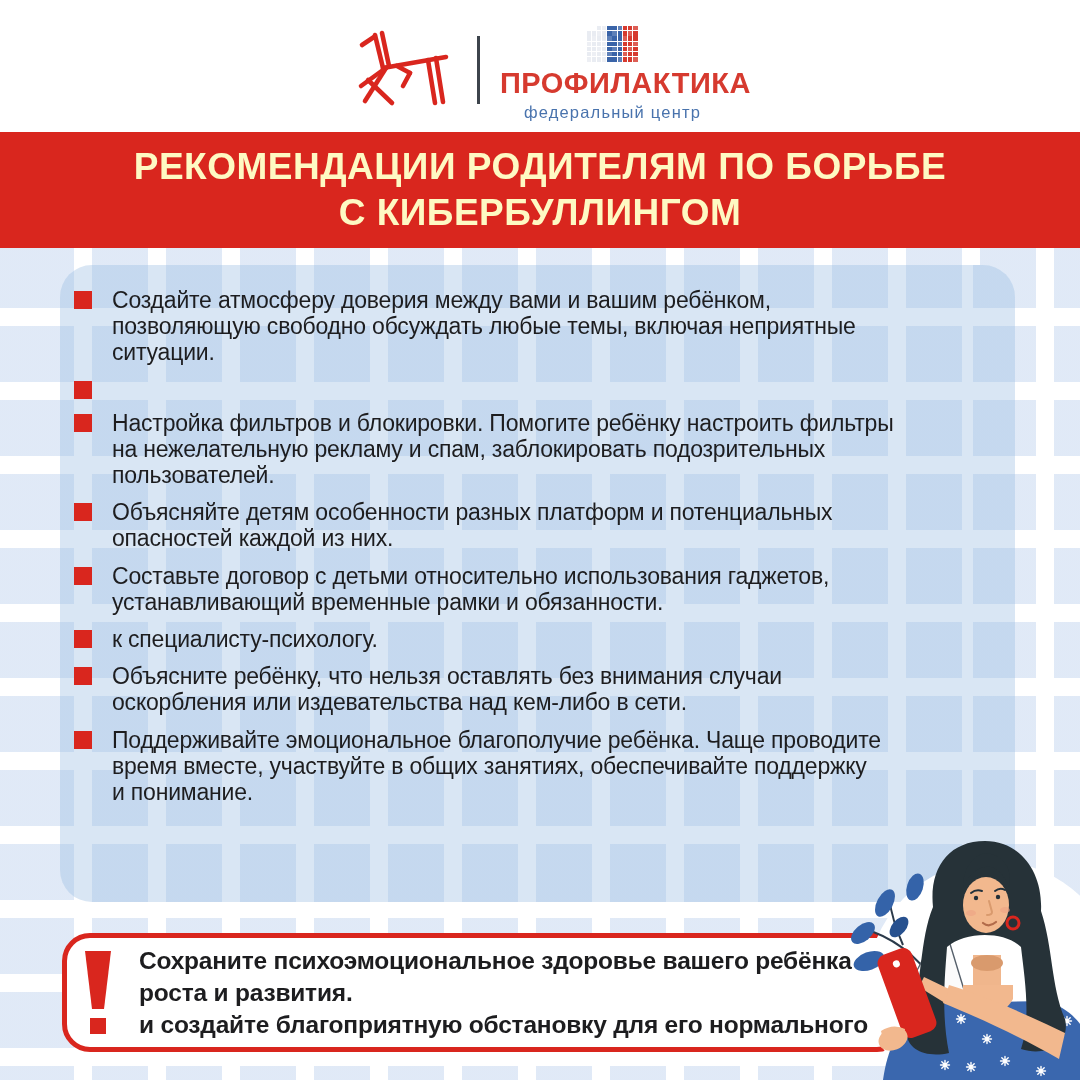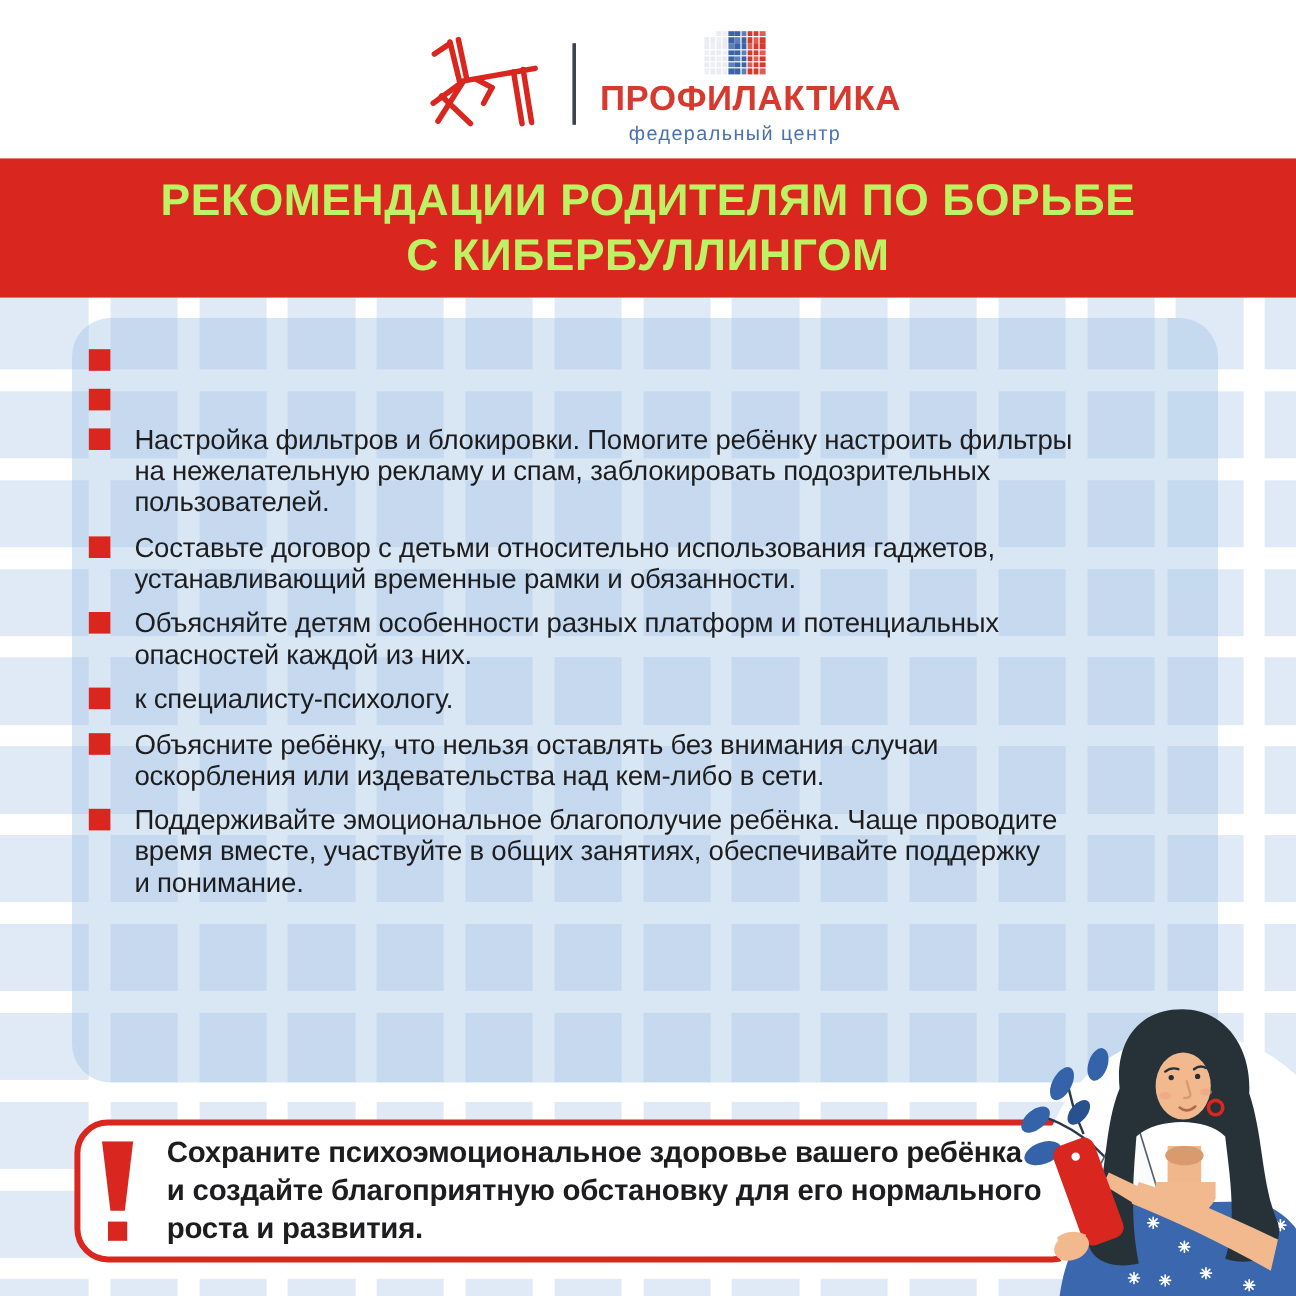"РЕКОМЕНДАЦИИ РОДИТЕЛЯМ ПО БОРЬБЕ" .banner { color: #bef264 -> #fef9c3 }
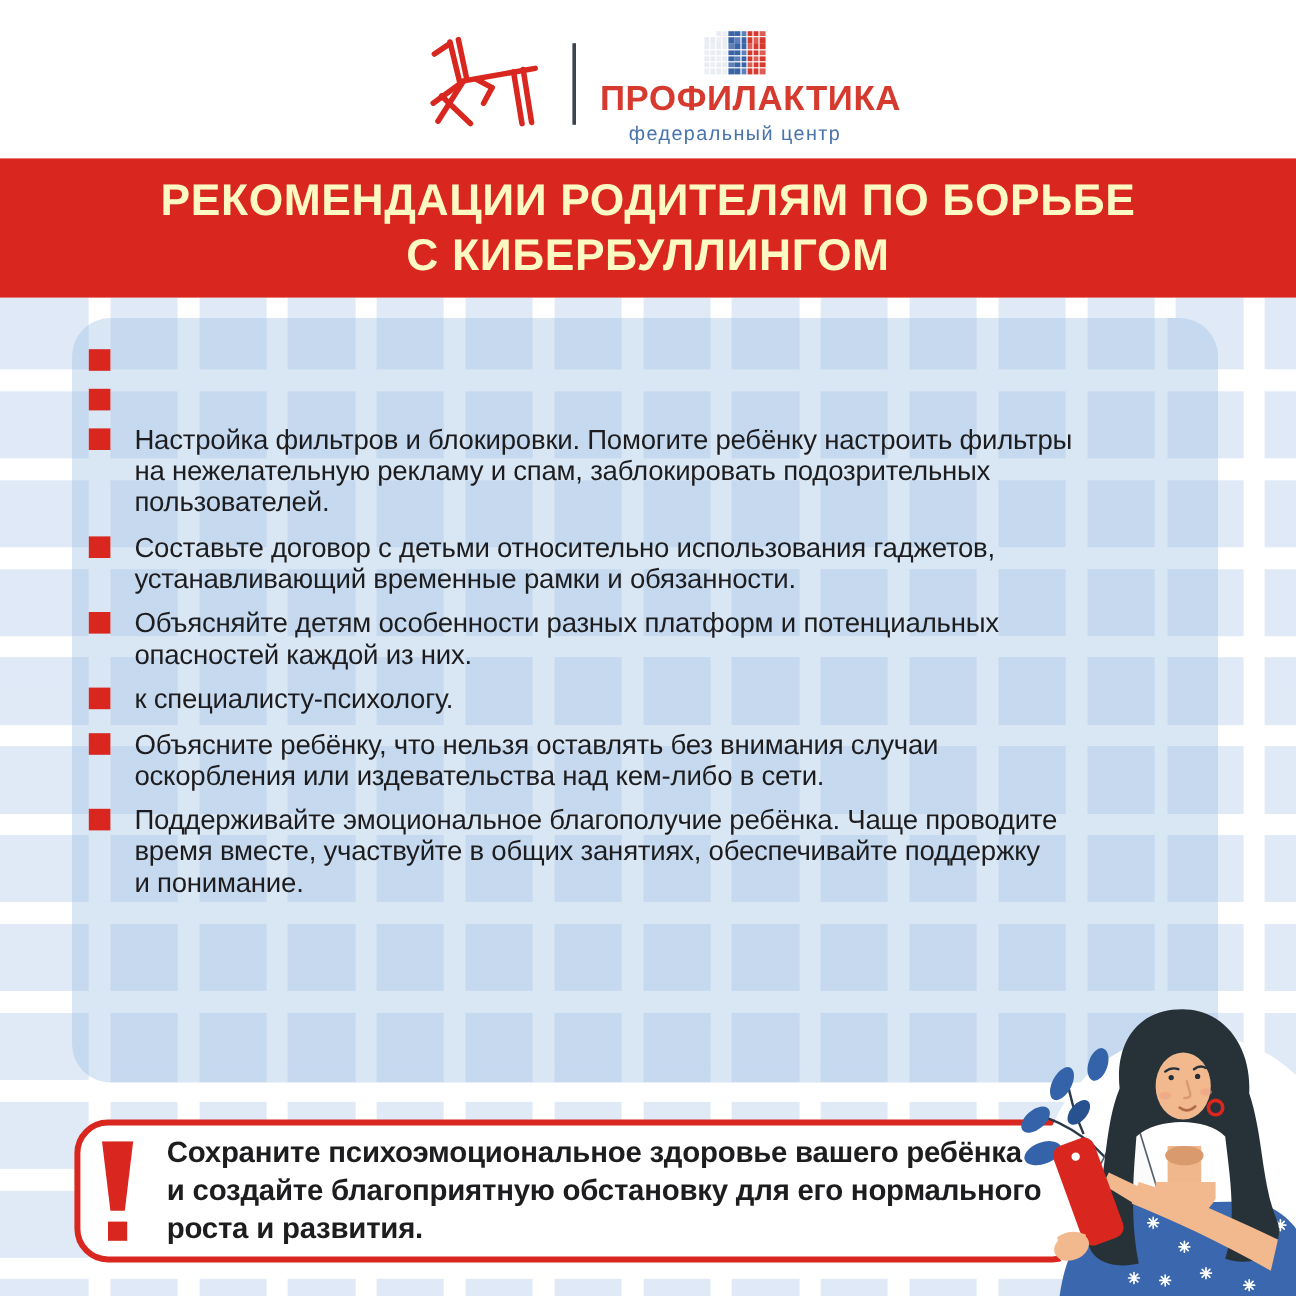"Создайте атмосферу доверия между вами" div.rec-text { html: none -> <div> <div>Создайте атмосферу доверия между вами и вашим ребёнком,</div> <div>позволяющую свободно обсуждать любые темы, включая неприятные</div> <div>ситуации.</div> </div> }
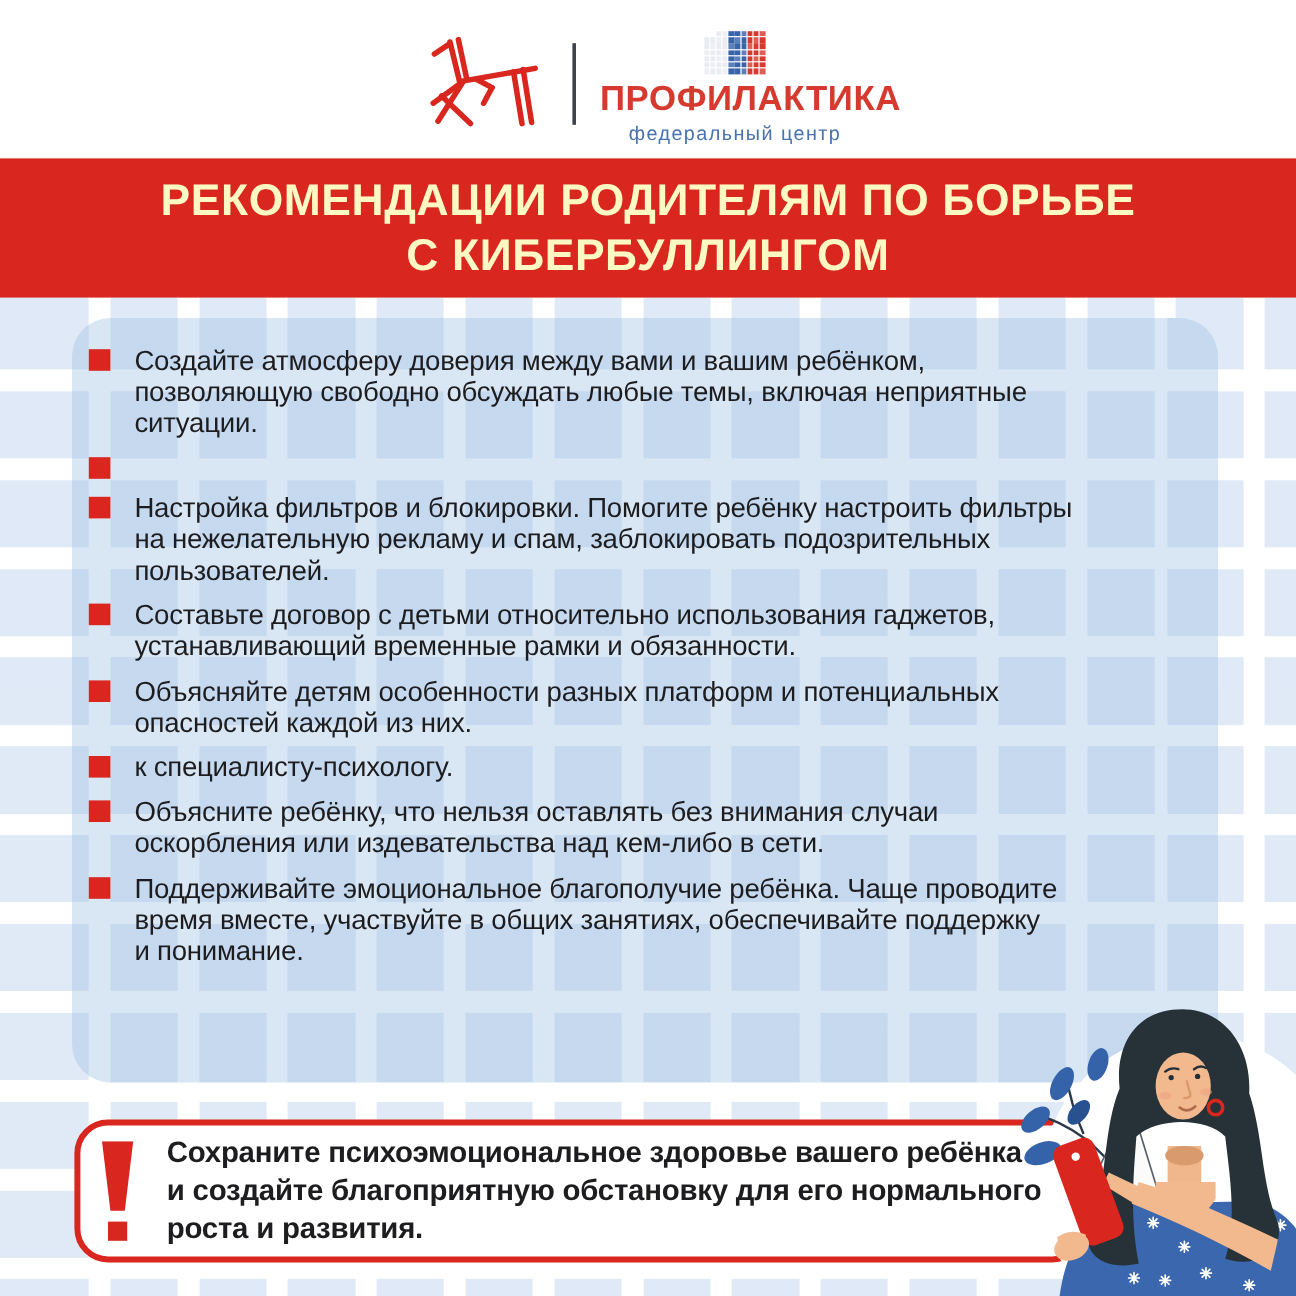"Составьте договор с детьми относительно" div.rec-item { order: before "Объясняйте детям особенности разных" -> after "Объясняйте детям особенности разных" }
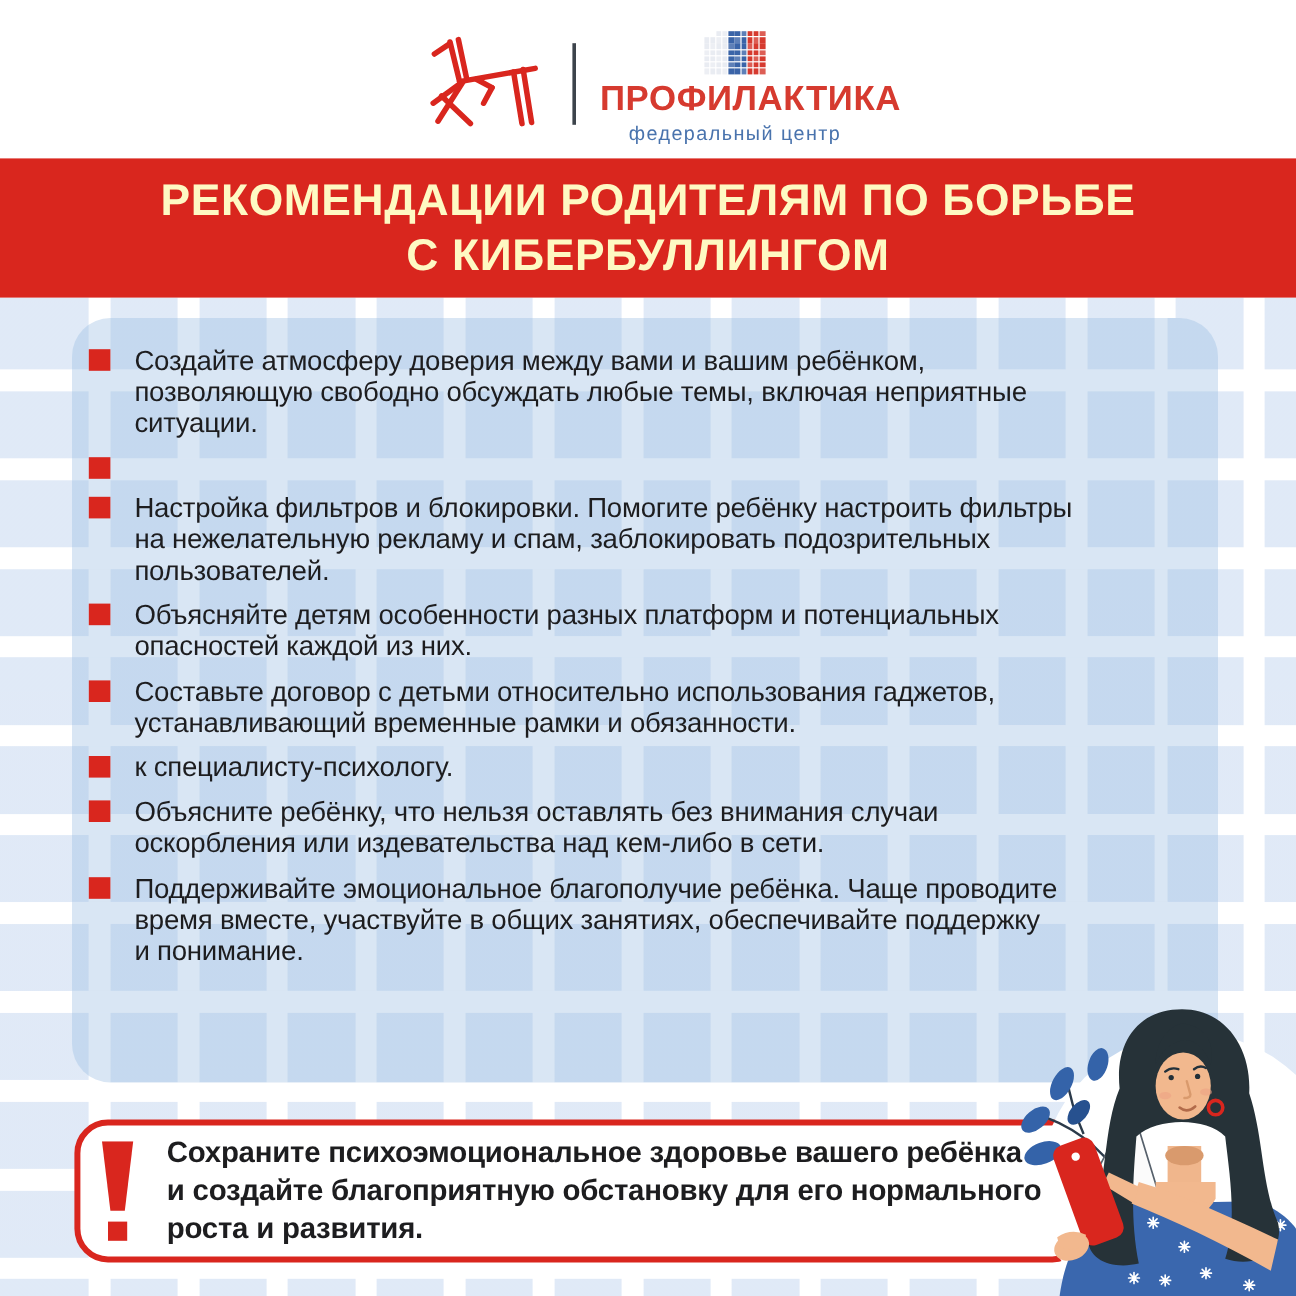"и создайте благоприятную обстановку для" div { order: before "роста и развития." -> after "роста и развития." }
